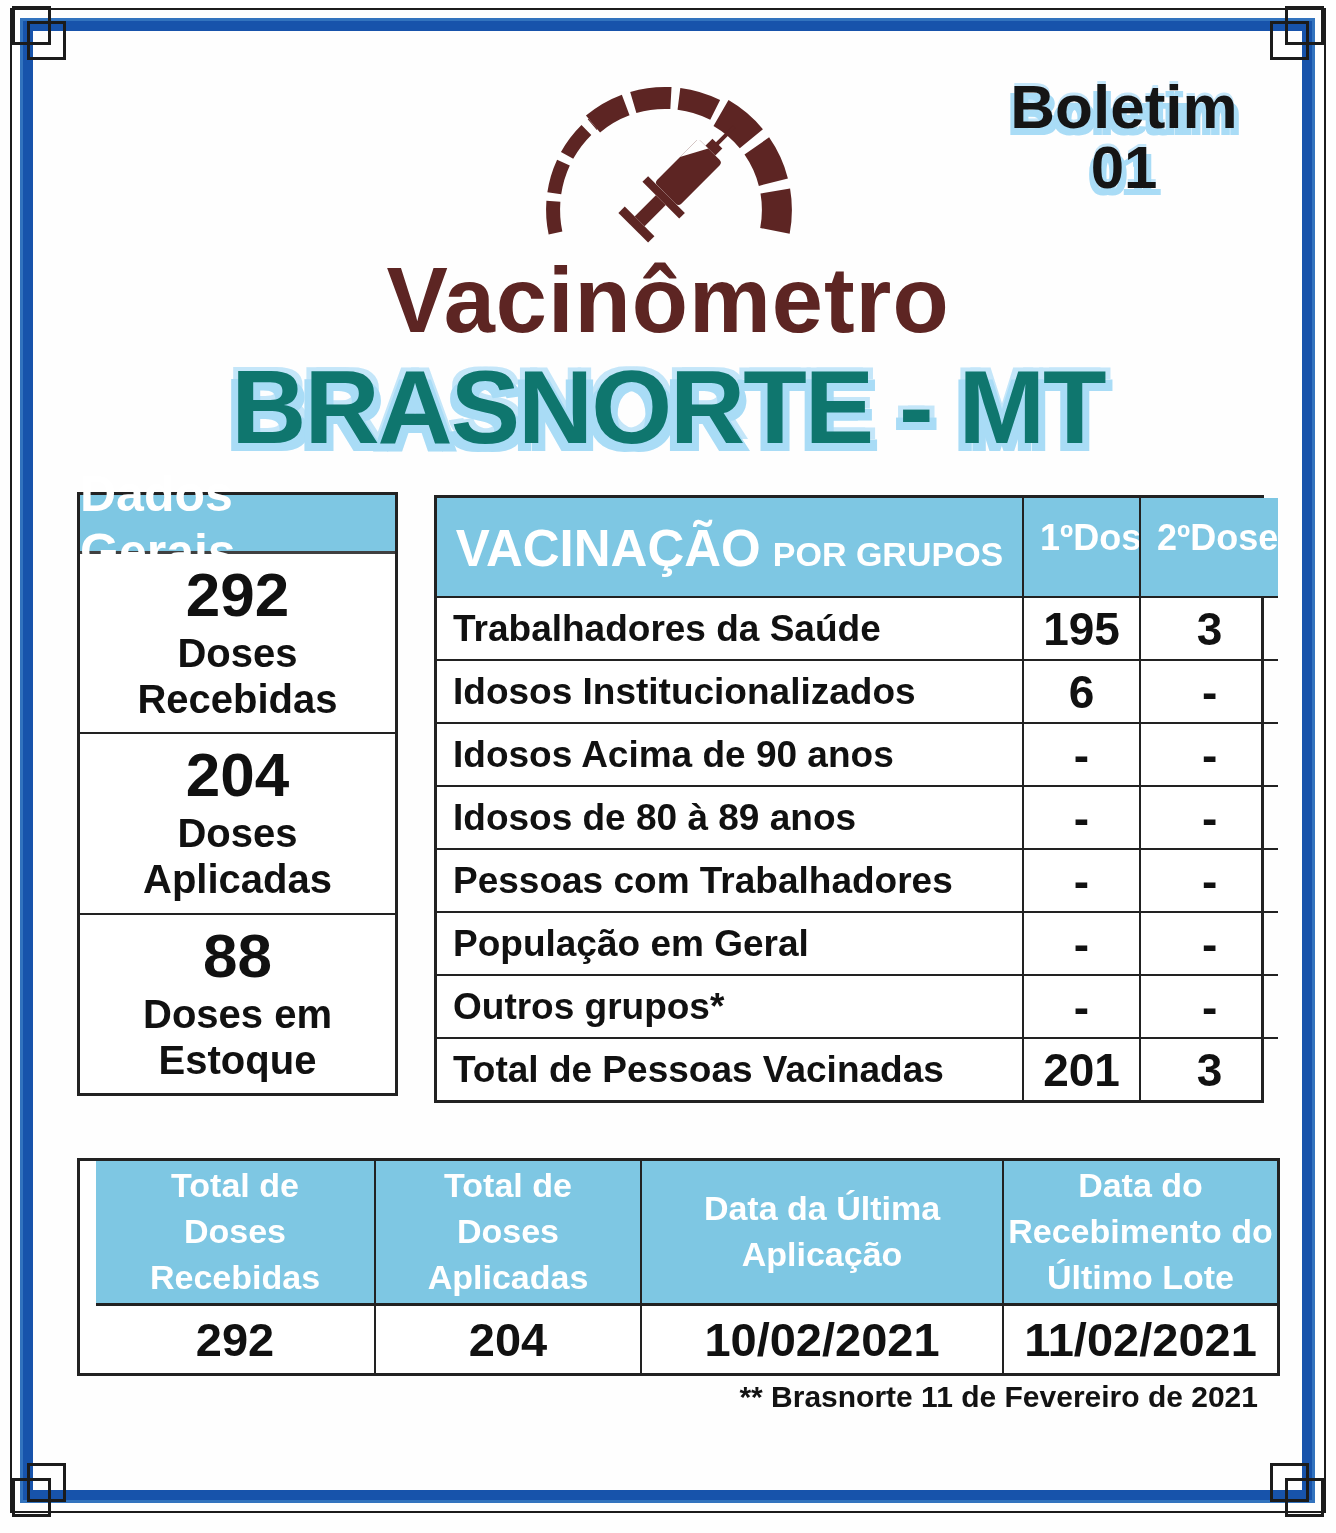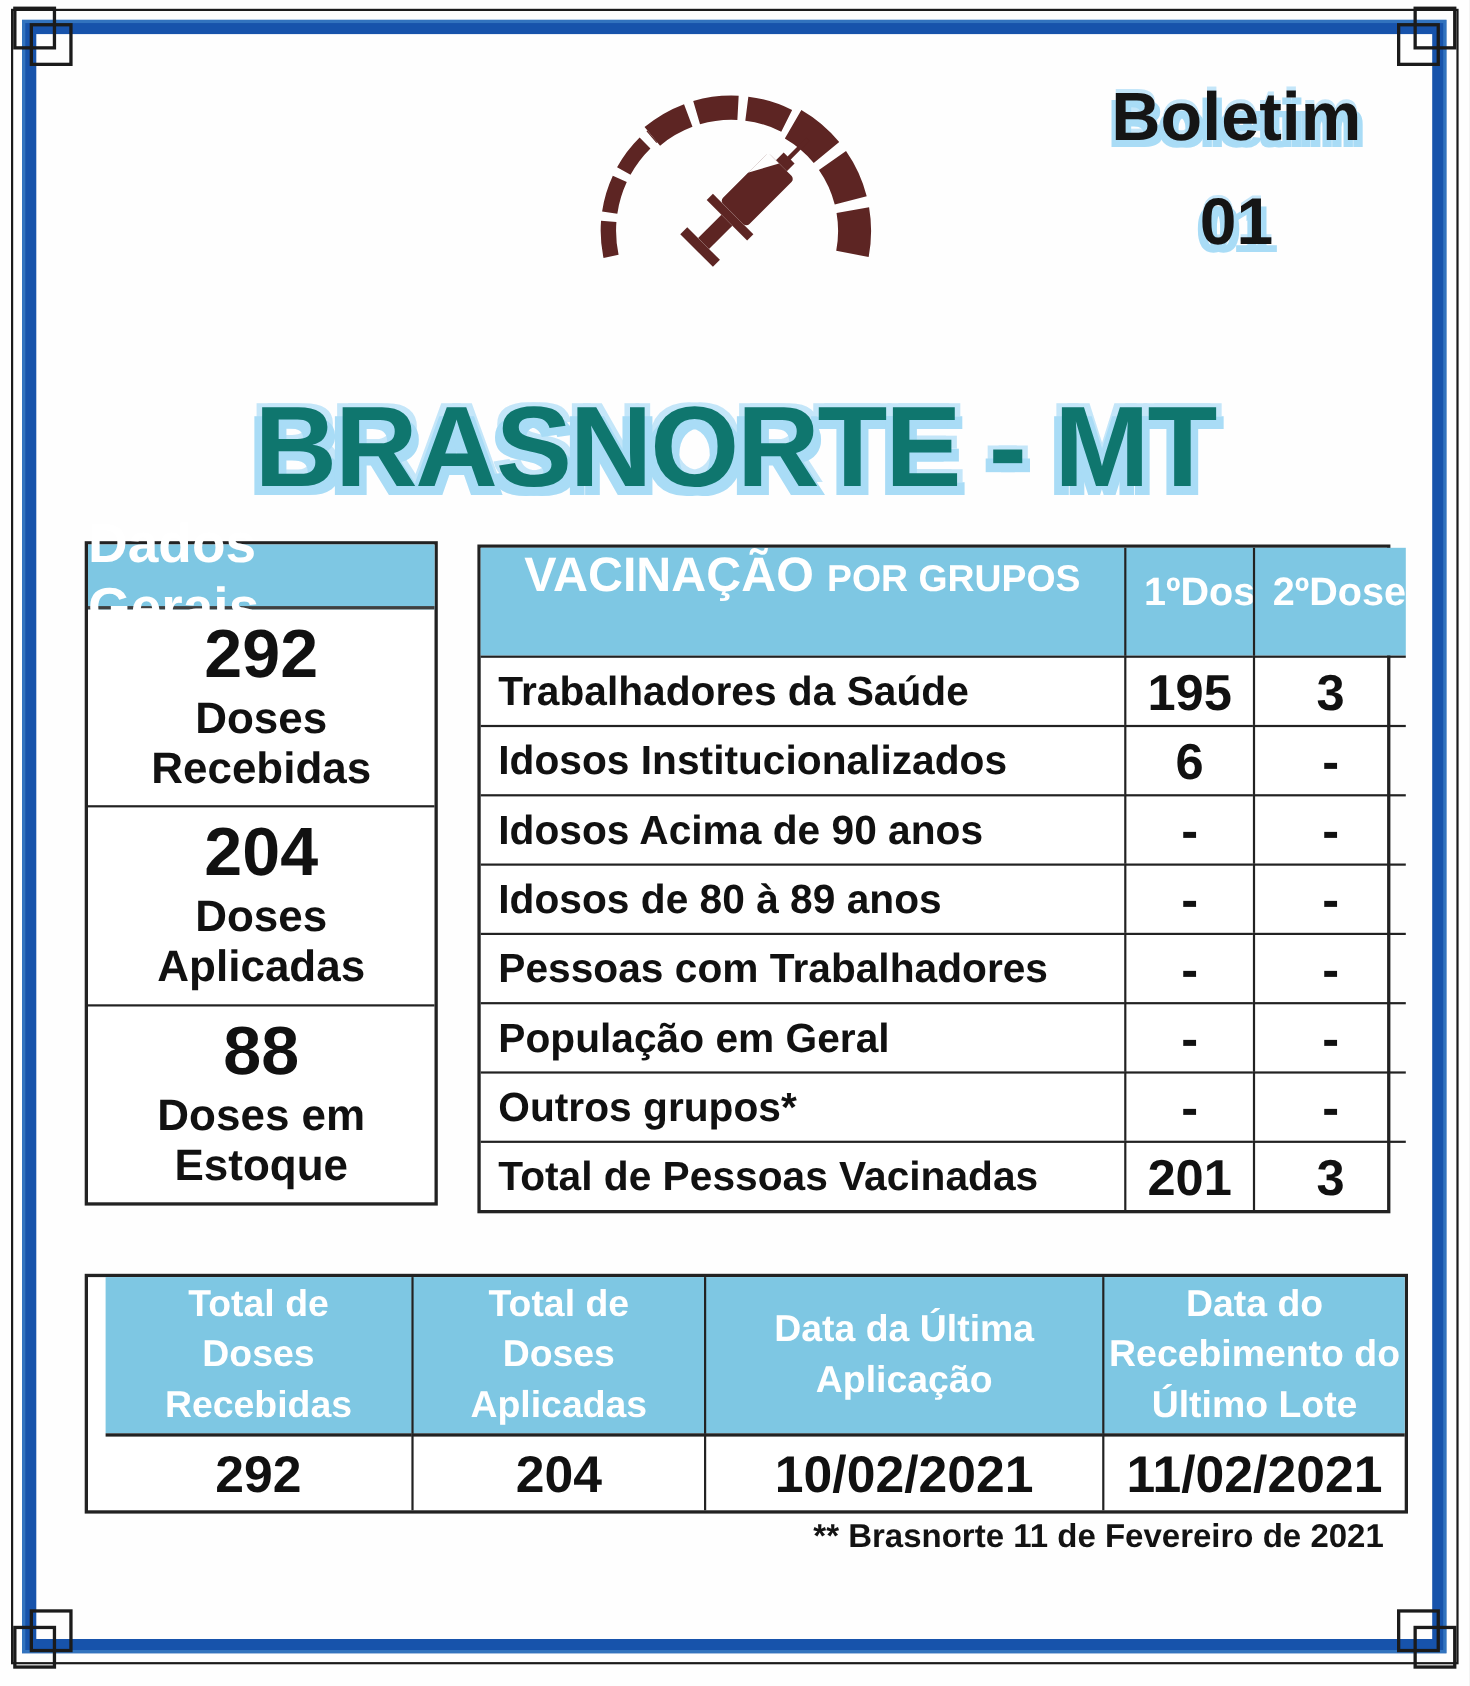"01" .boletim .num { margin-top: 34px -> none }
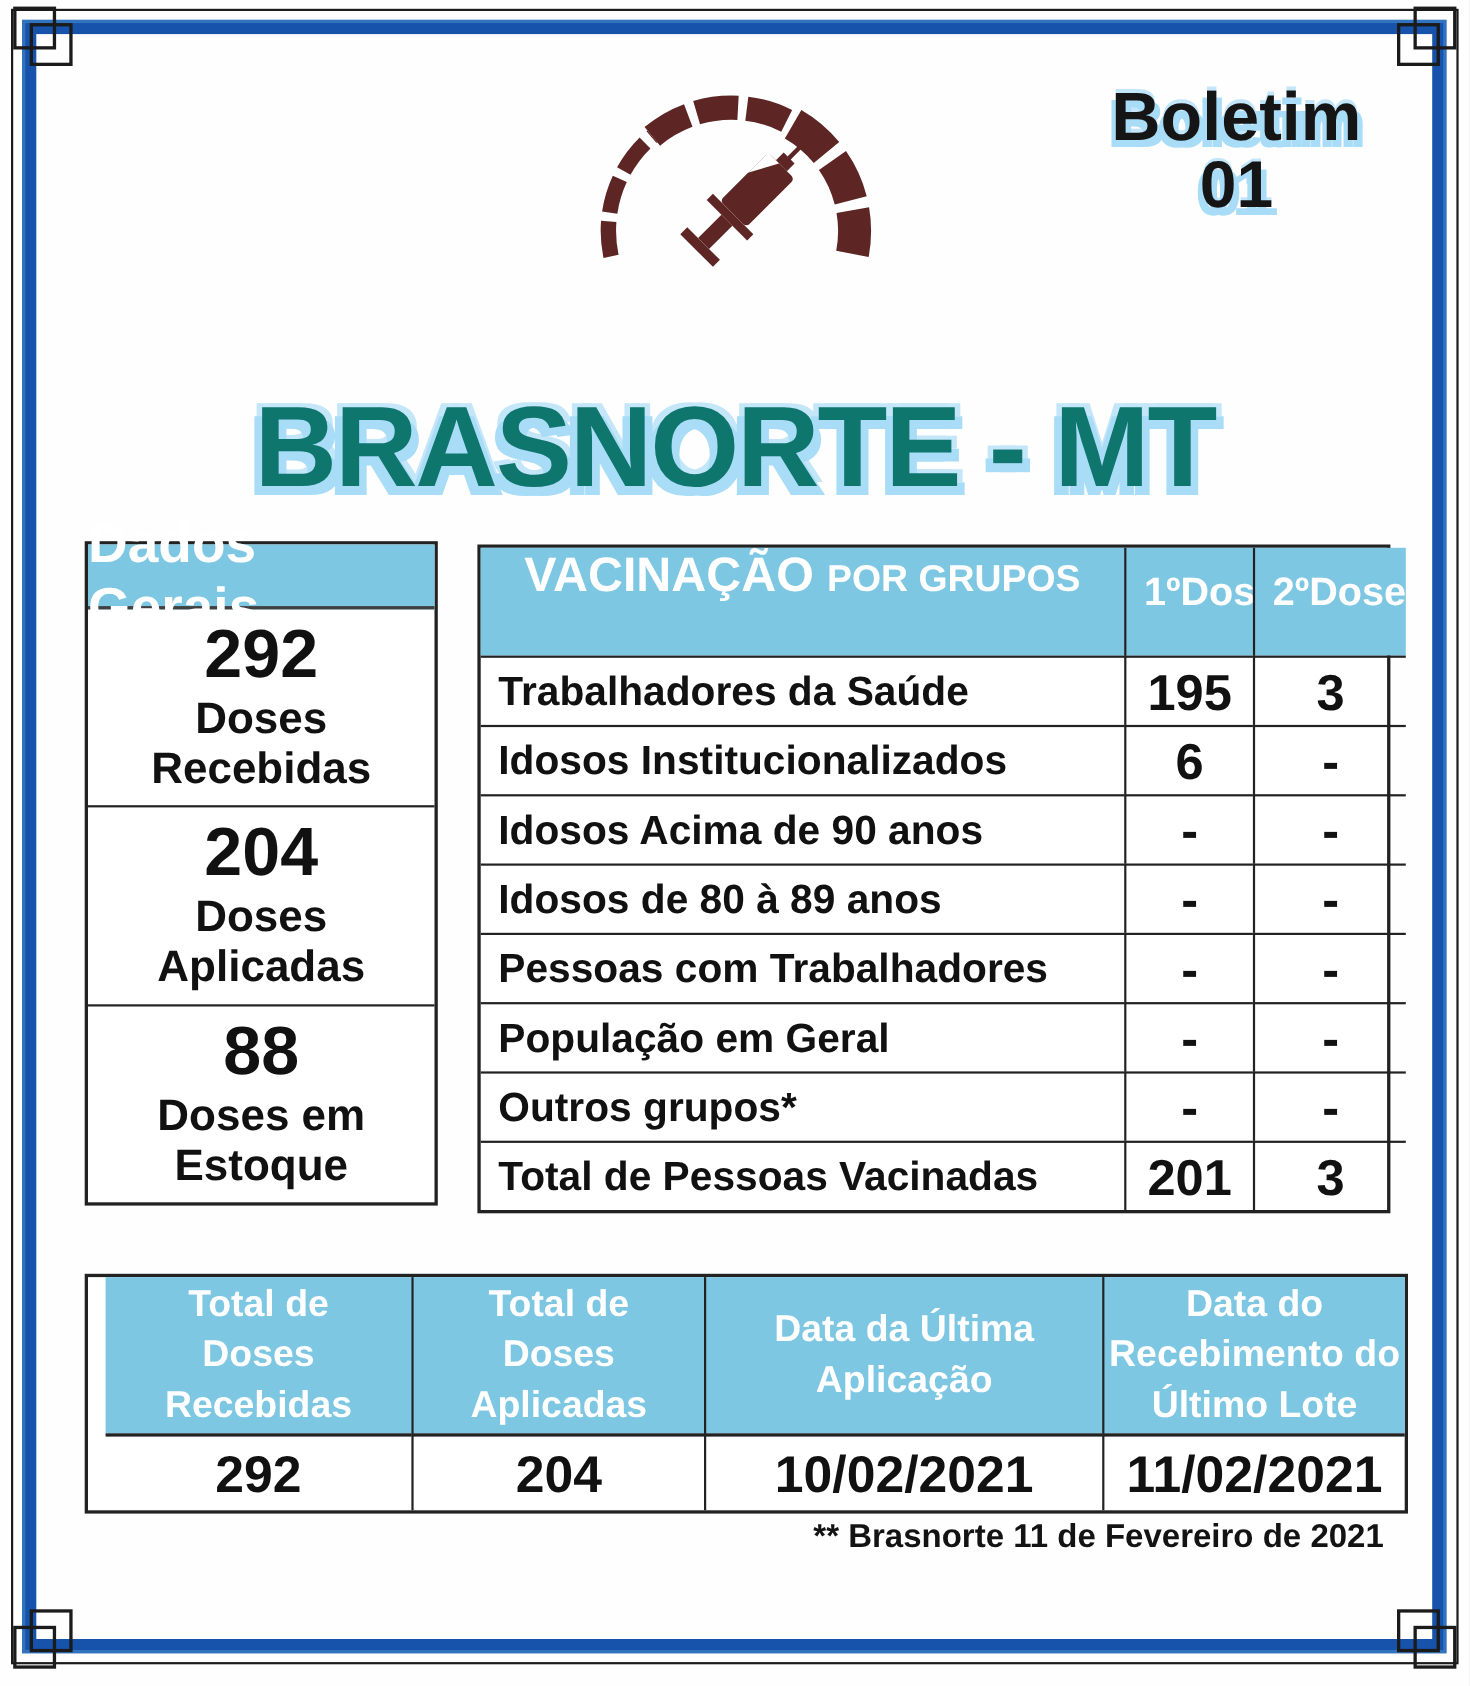"Vacinômetro" div.main-title { html: none -> <div>Vacinômetro</div> }
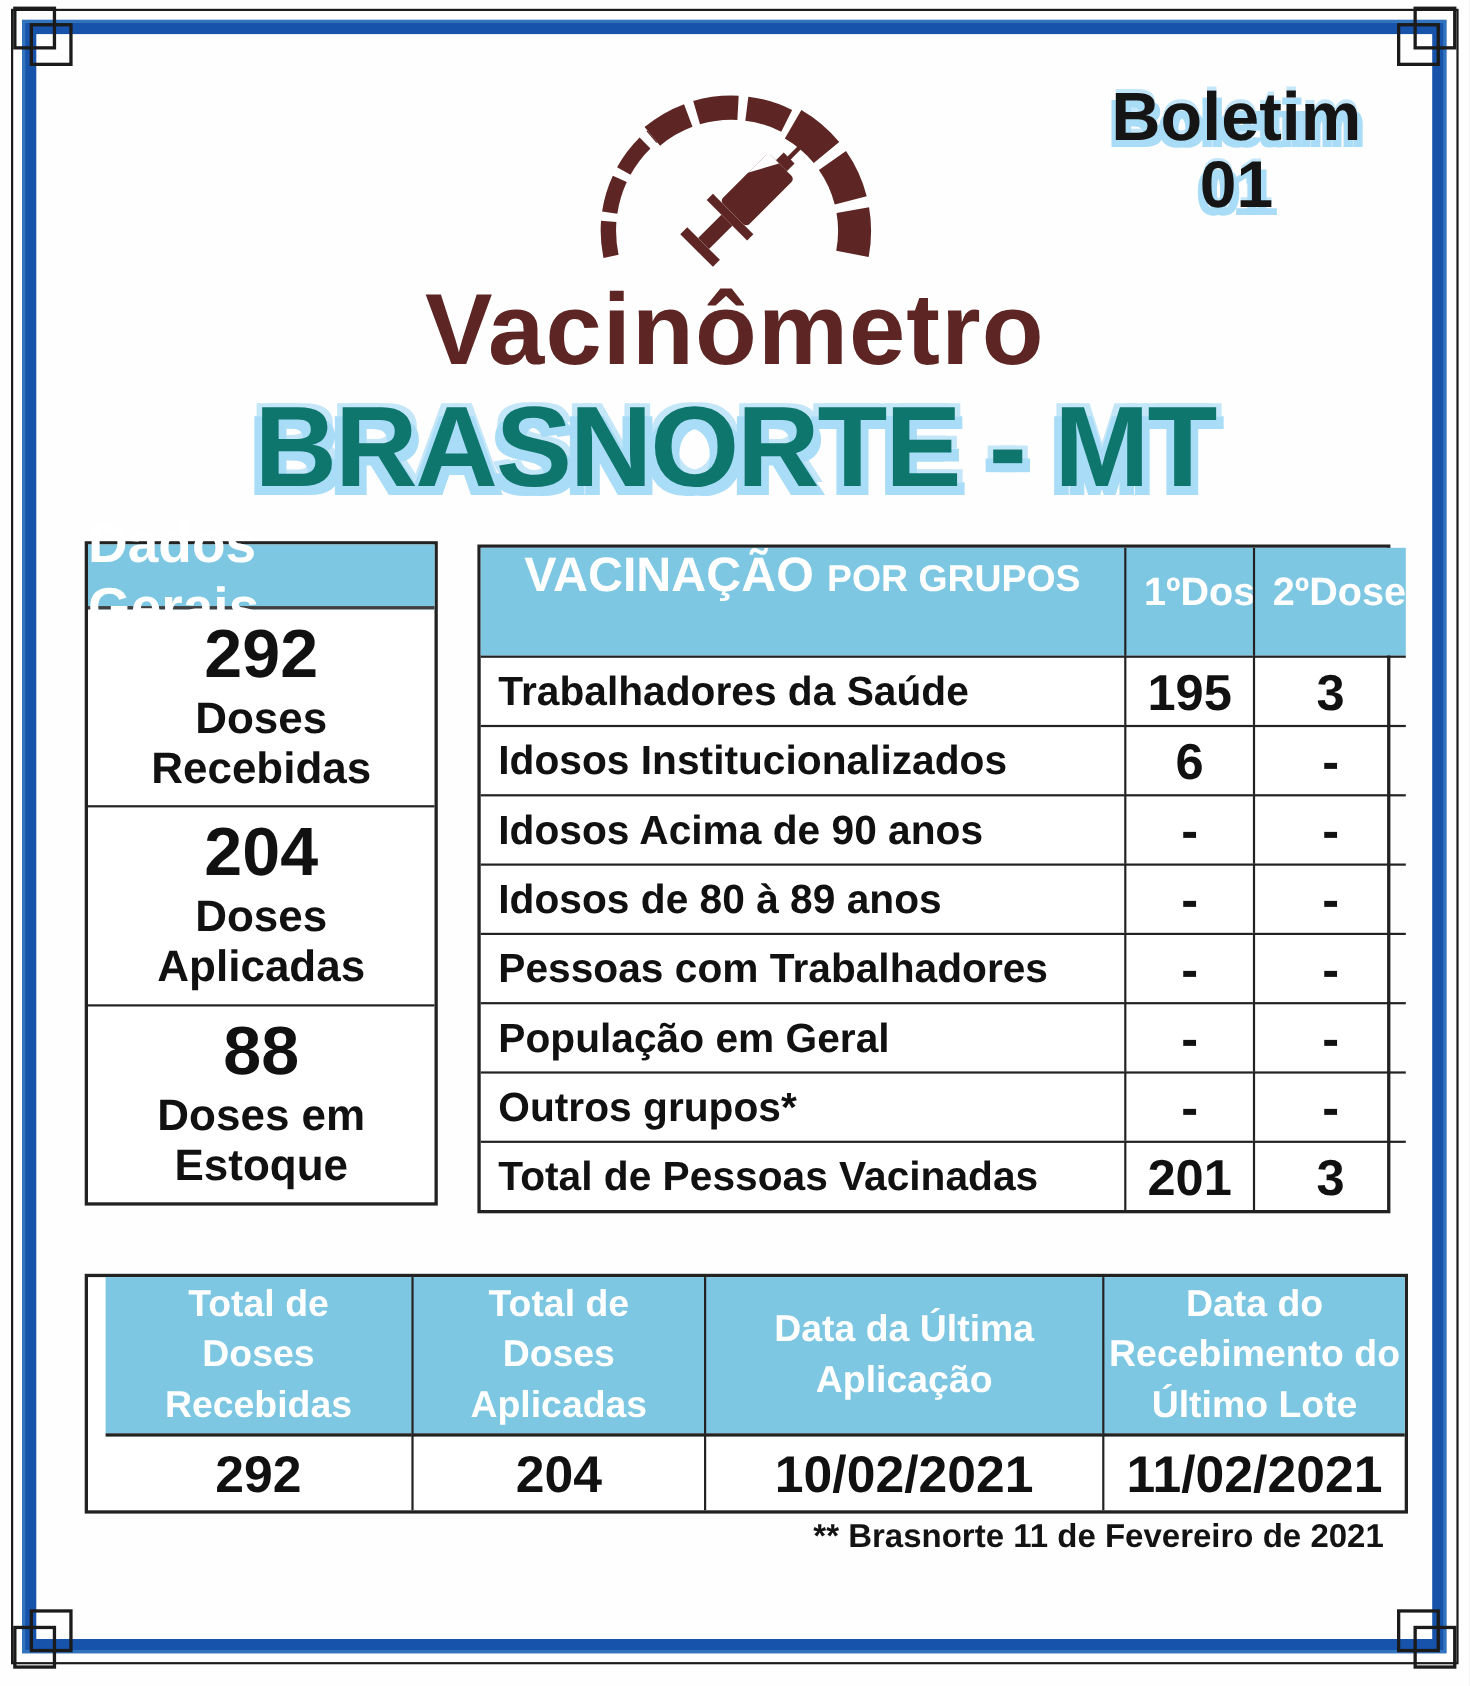"VACINAÇÃO" .g-head-main .big { font-size: 44px -> 51px; margin-top: none -> 21px }
